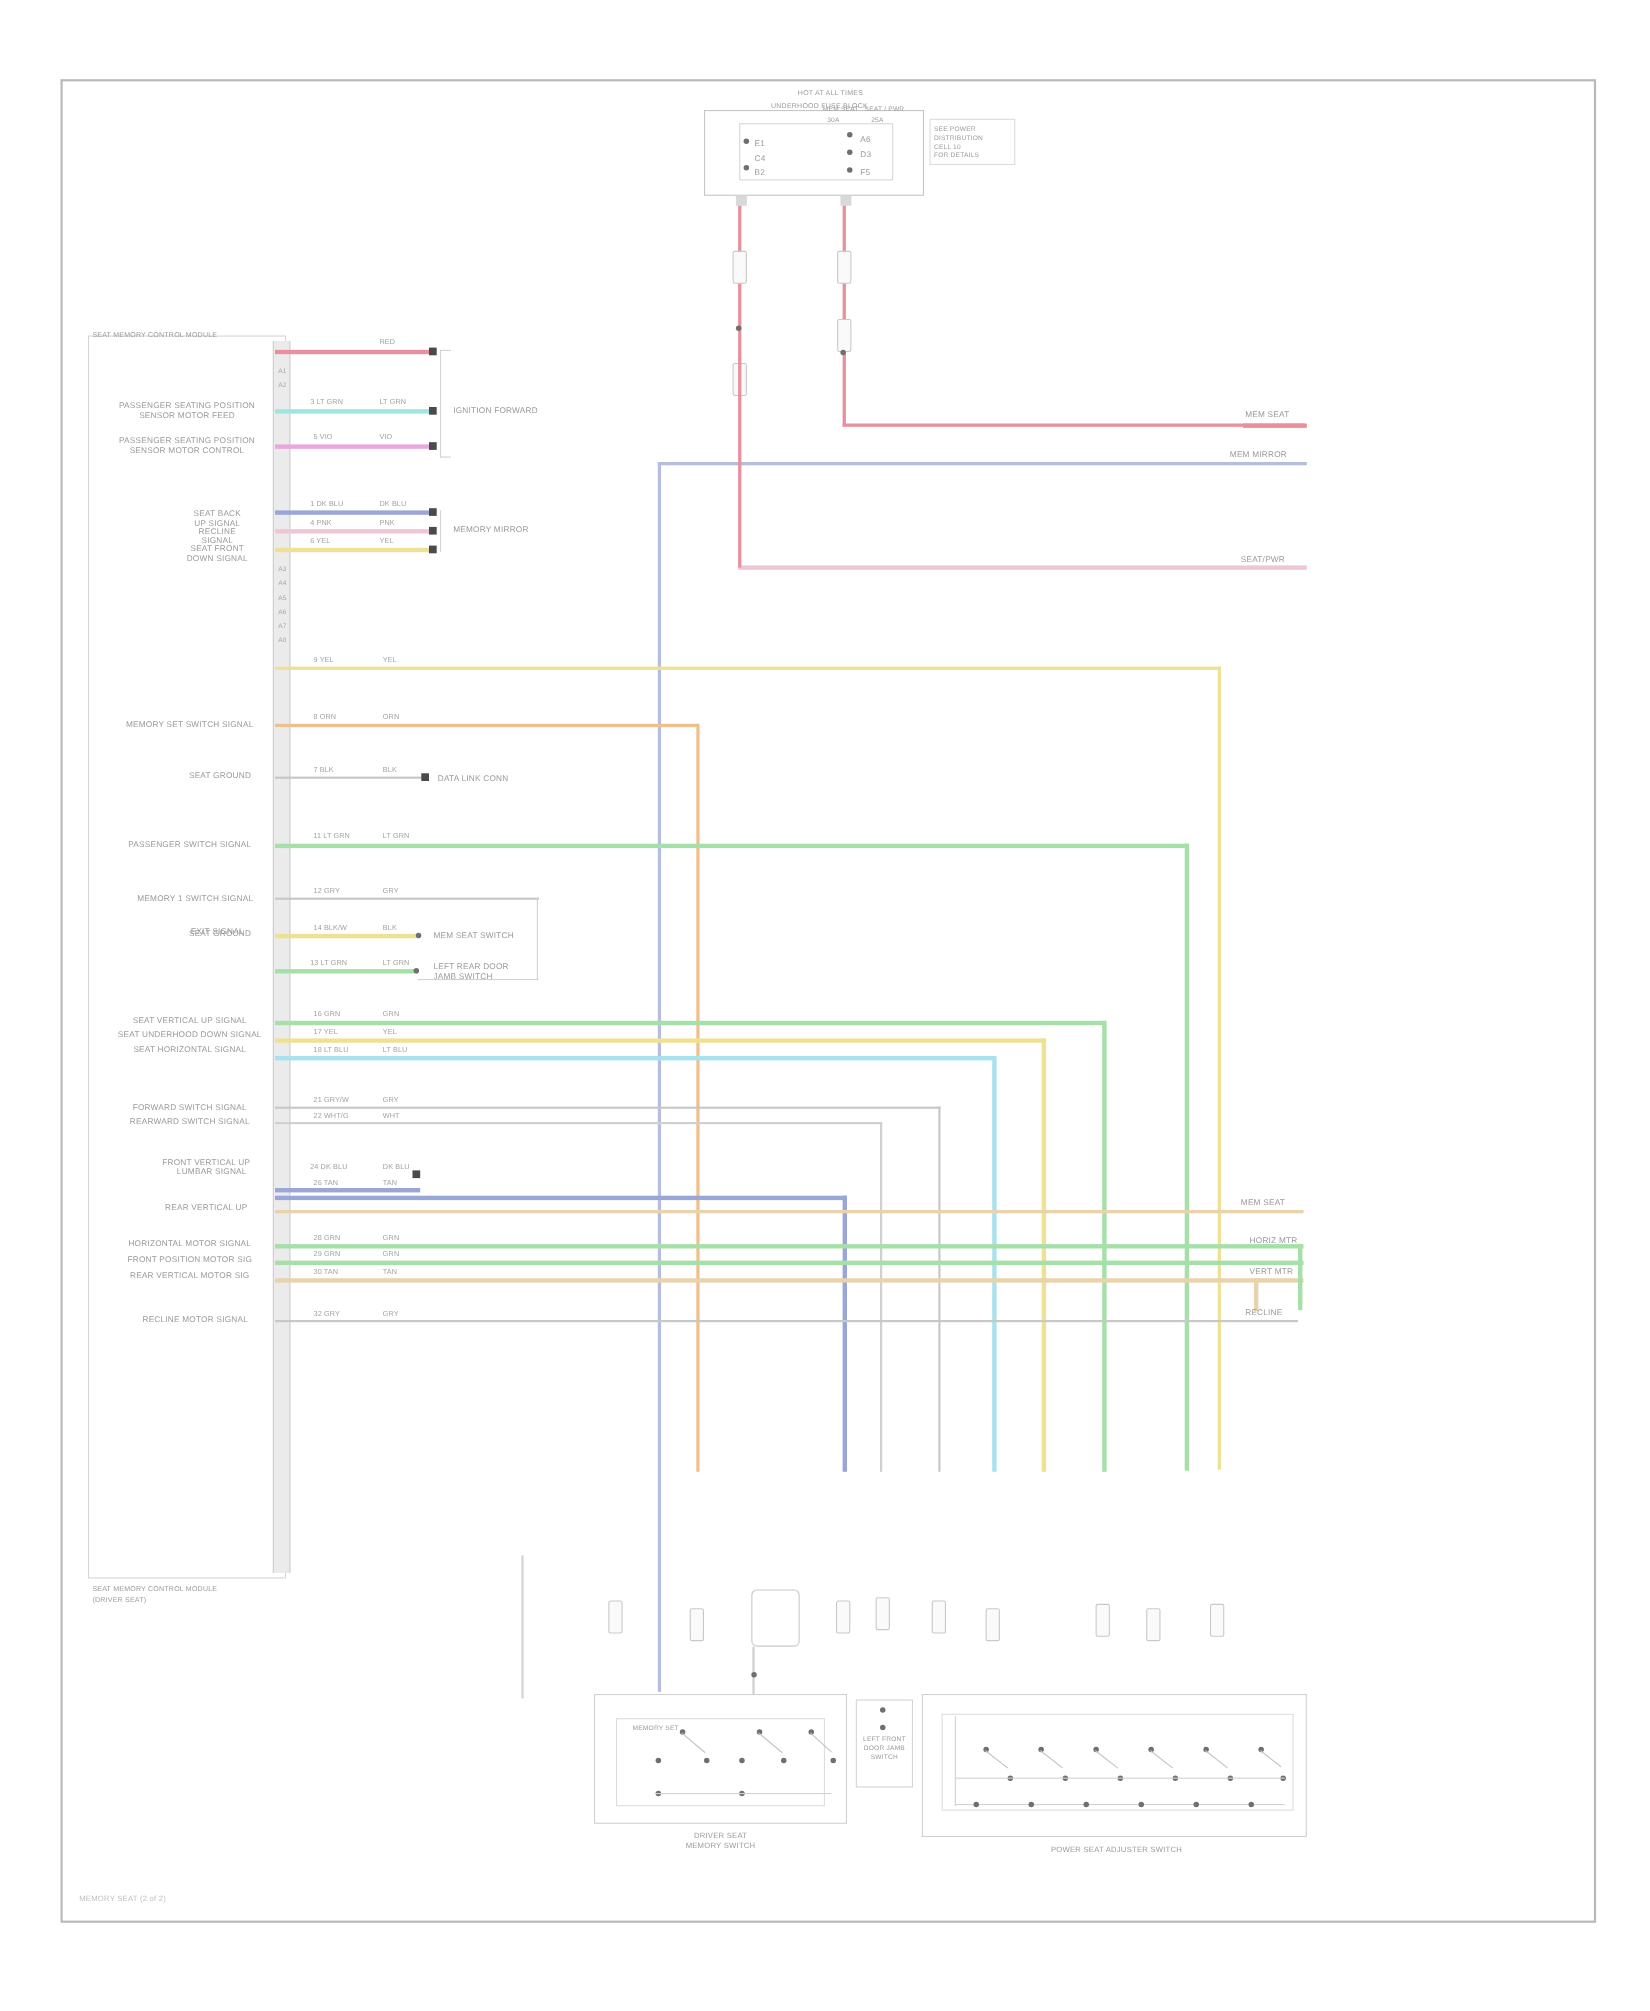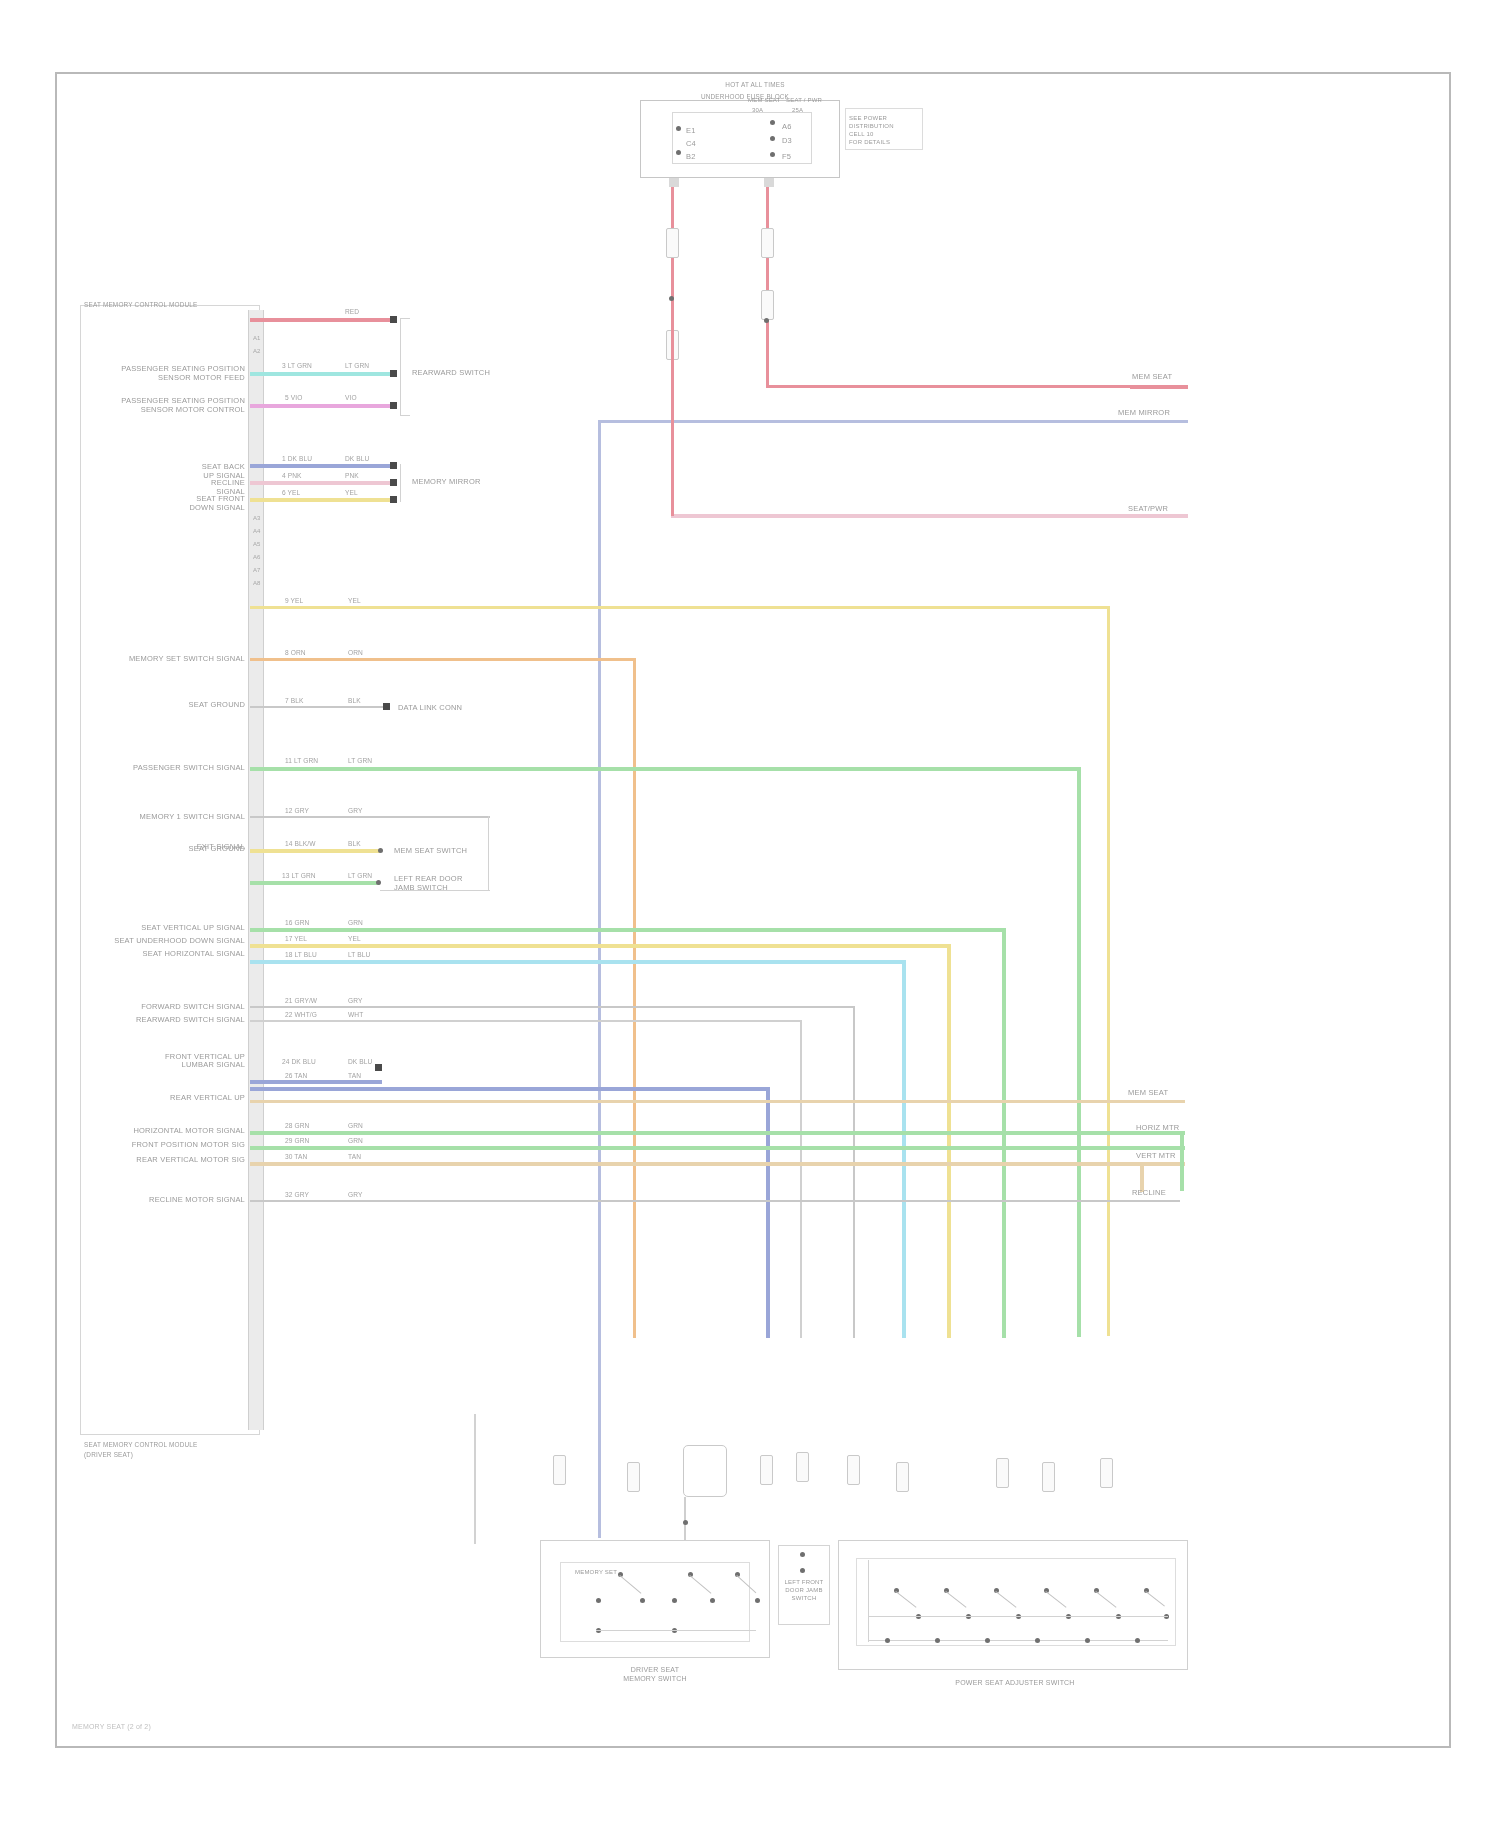"PASSENGER SEATING POSITION" .lbl.r { text-align: right -> center }
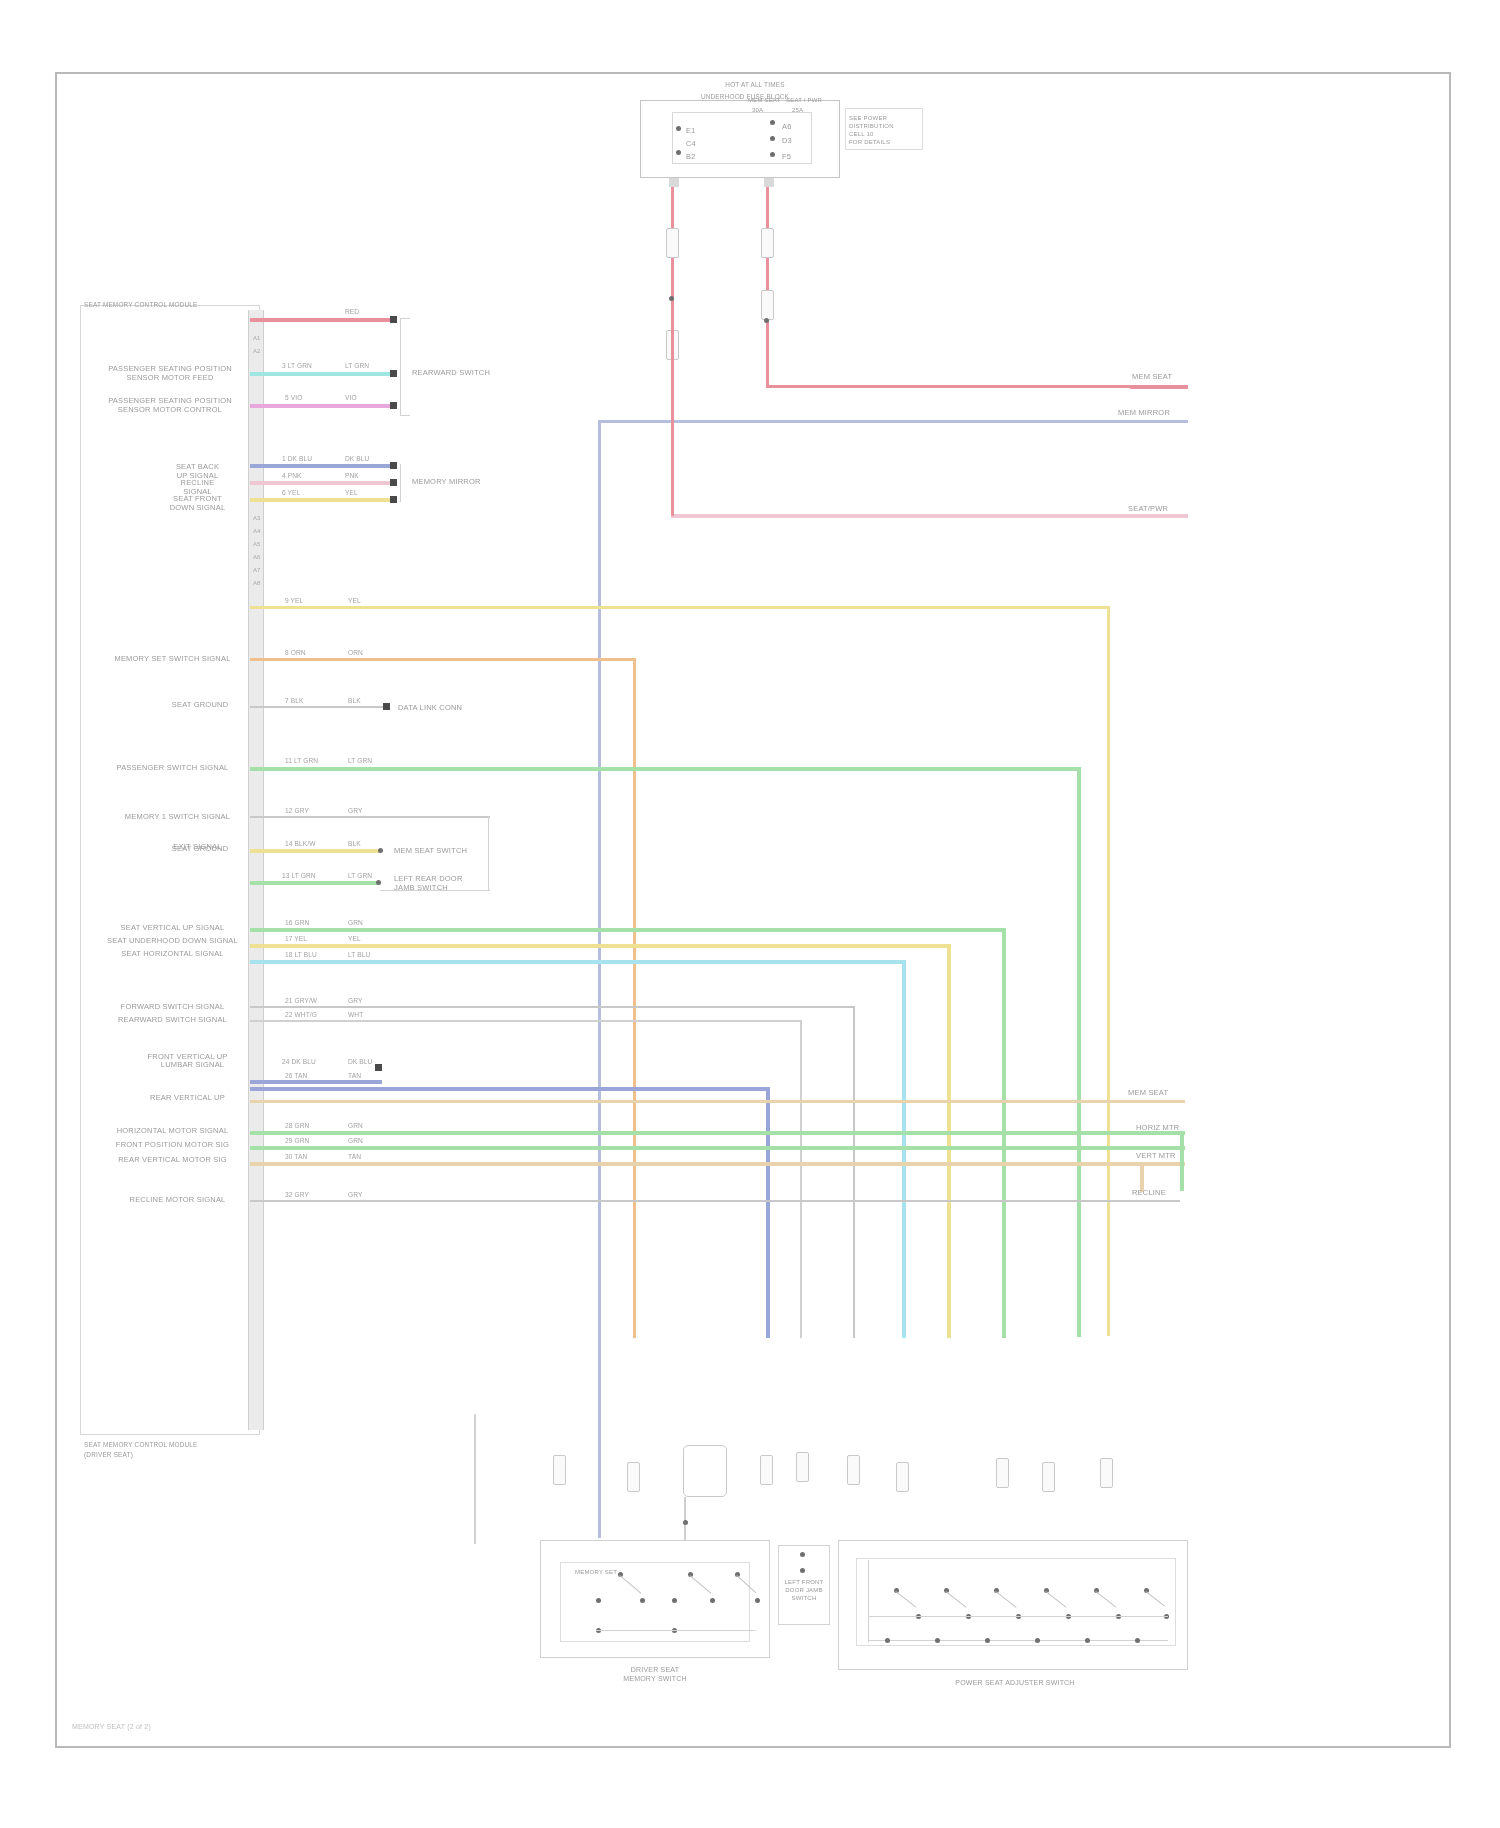"REARWARD SWITCH" div.lbl { text: REARWARD SWITCH -> IGNITION FORWARD }
